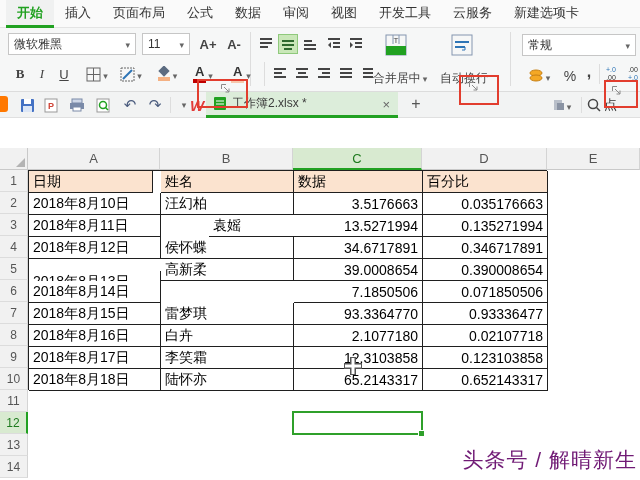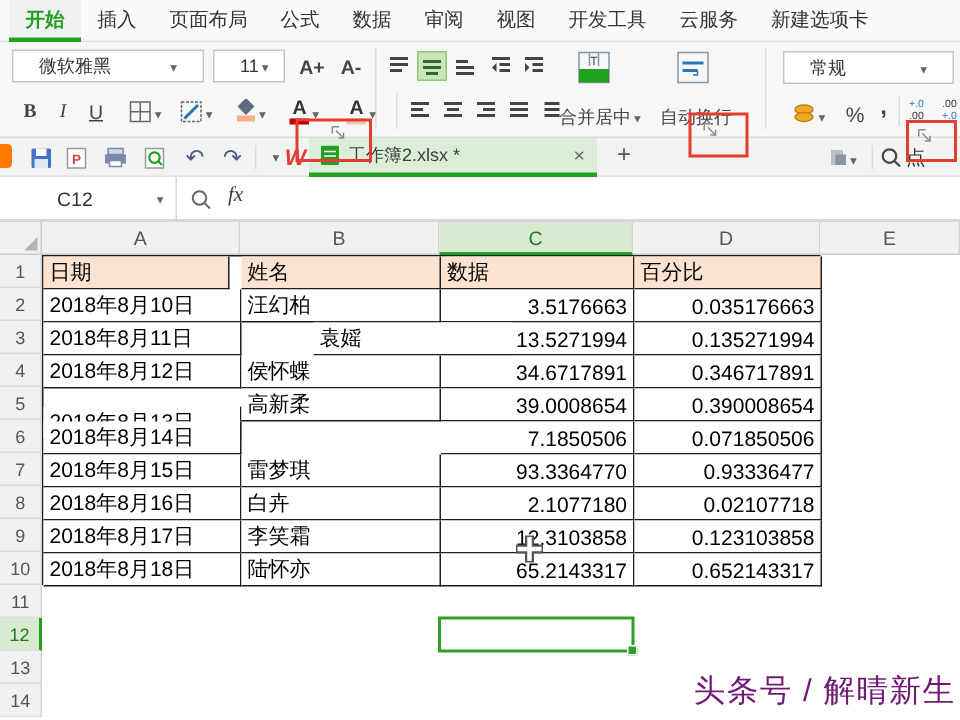"微软雅黑" .combo { padding: 0 17px -> 0 5px }
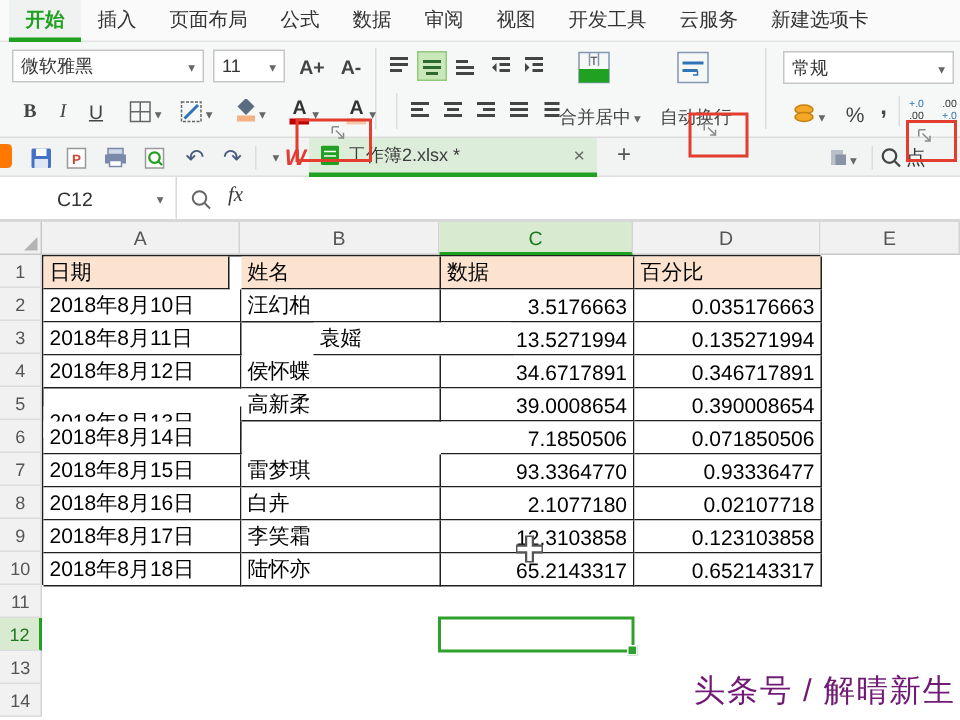"C12" div { html: <div> <div> <span>C12</span> <span></span> </div> <div> <svg> <circle></circle> <line></line> </svg> </div> <span>fx</span> <span></span> </div> -> none }
